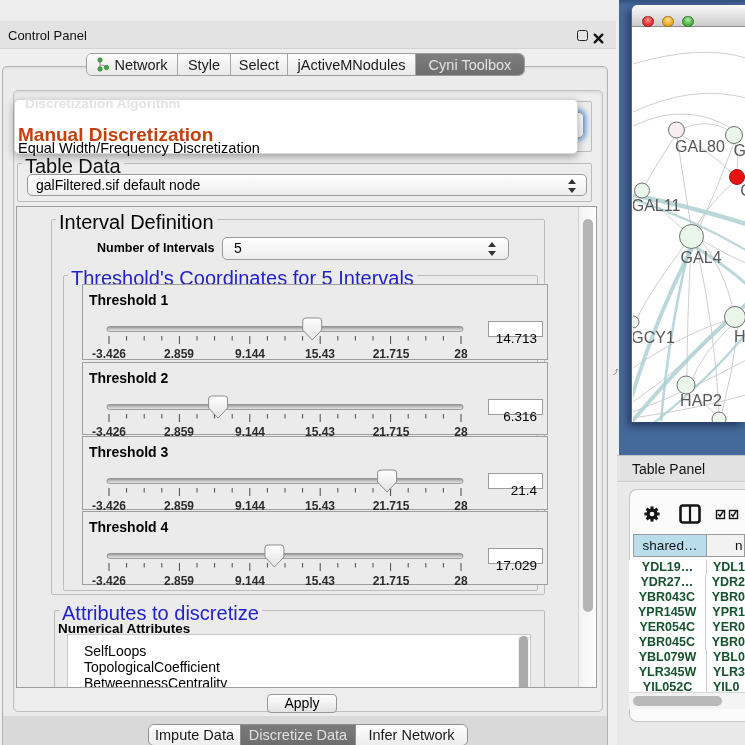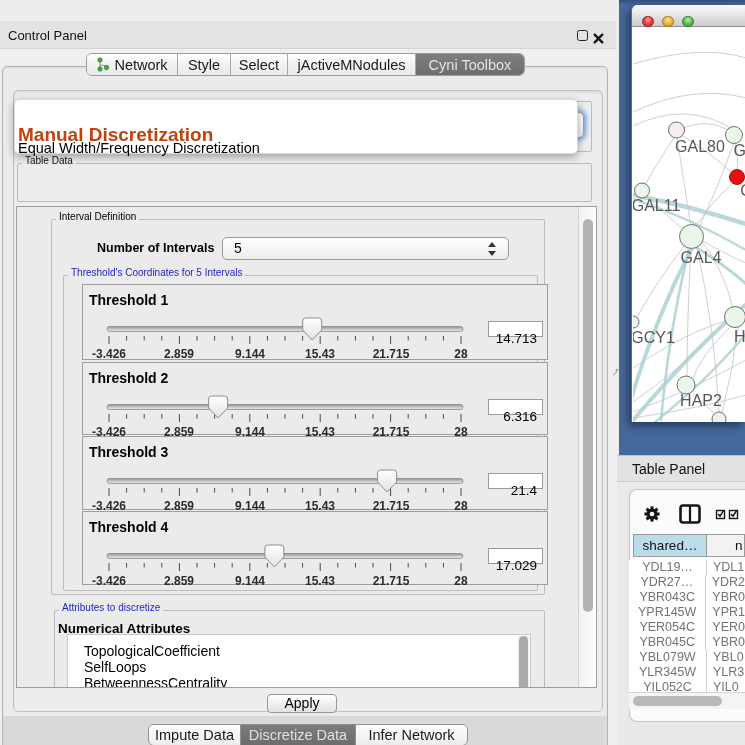"Discretization Algorithm" div.ghost1 { html: none -> <div>Discretization Algorithm</div> }
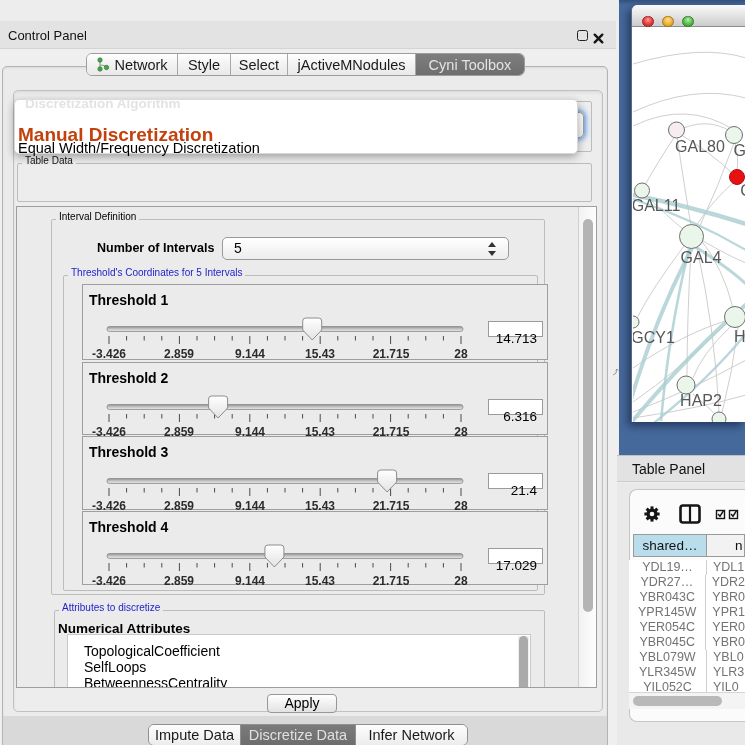"Table Data" .gtitle { font-size: 10px -> 20px }
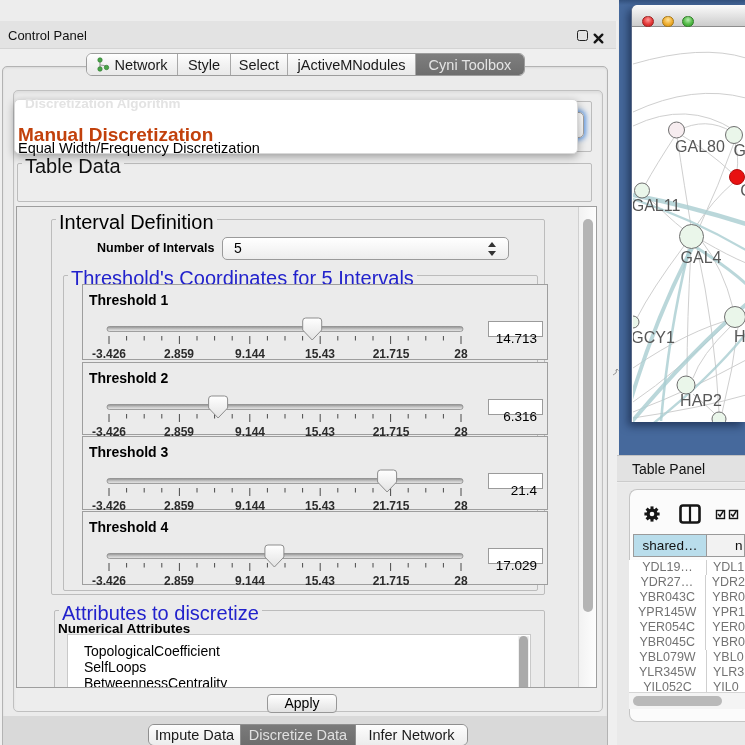"galFiltered.sif default node" div { html: none -> <div>galFiltered.sif default node <span> <i></i> <i></i> </span> </div> }
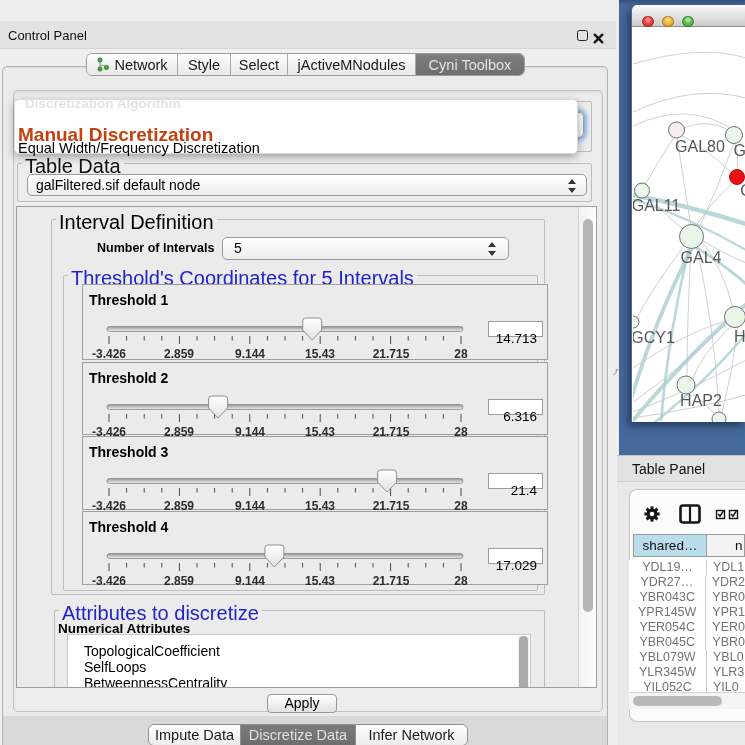"YDL19…" .trow { color: #737373 -> #14532d; font-weight: none -> bold }
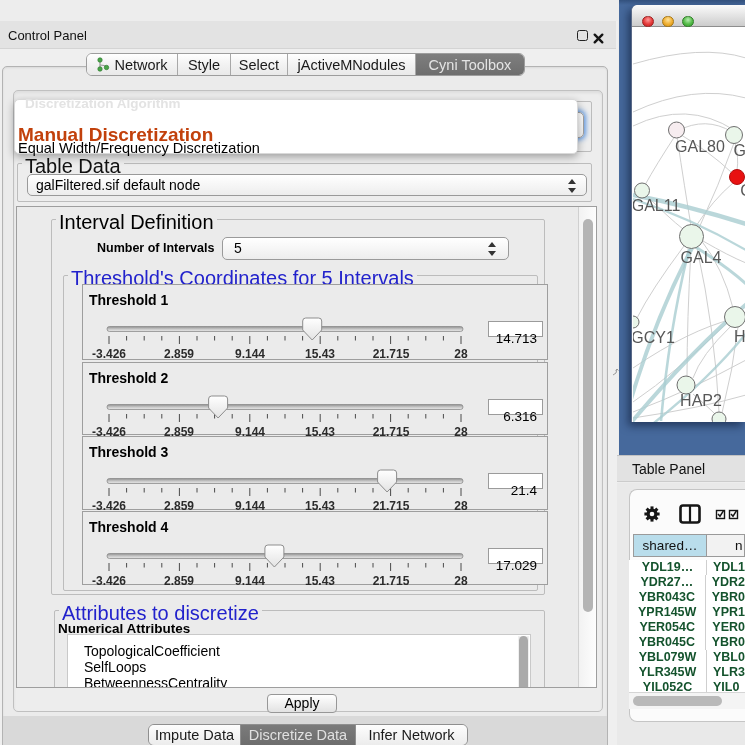"TopologicalCoefficient" div.it { order: before "SelfLoops" -> after "SelfLoops" }
